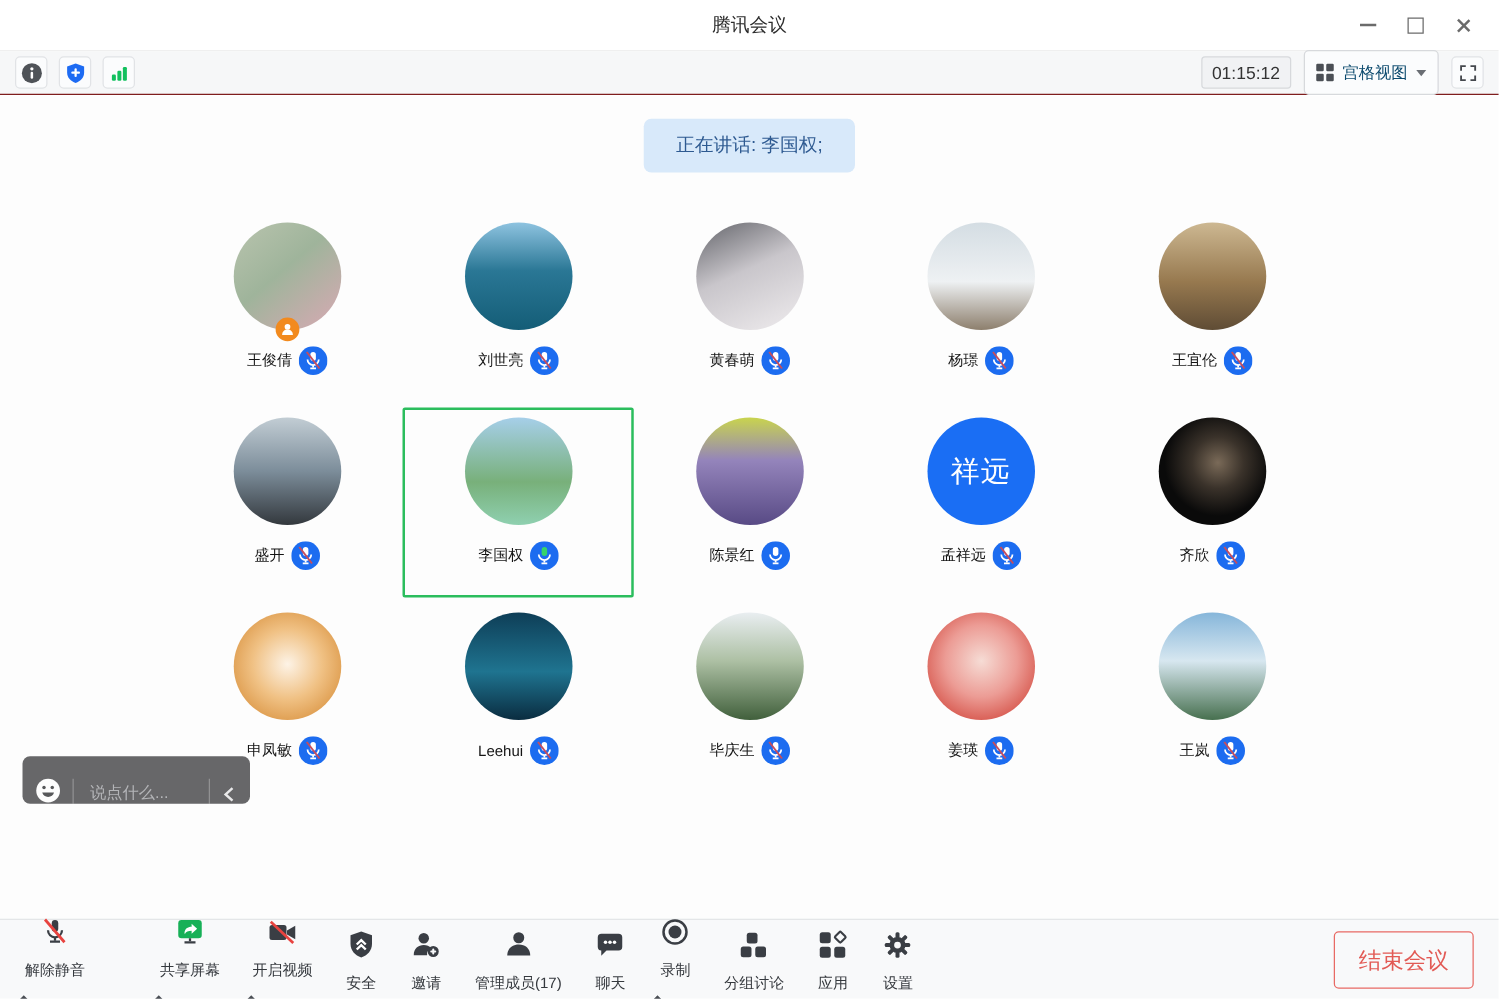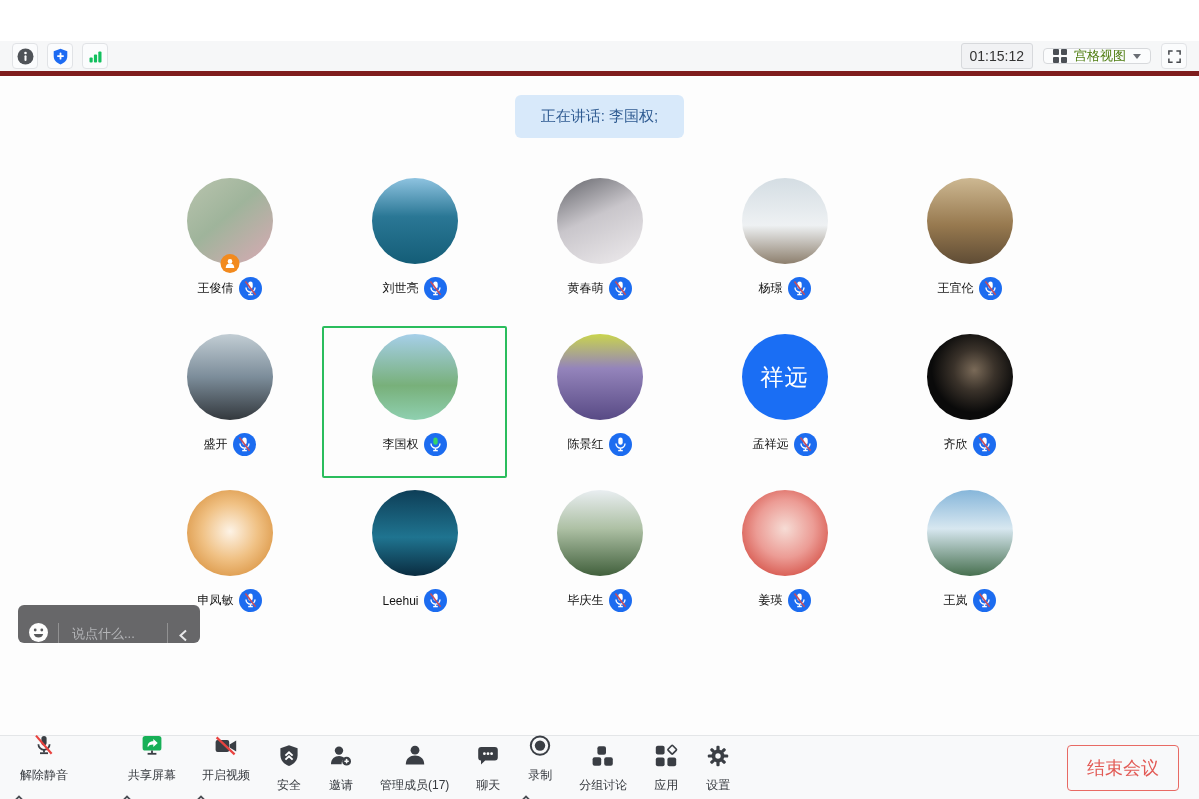"腾讯会议" div.titlebar { html: none -> <div> <div>腾讯会议</div> <div> <div> <span></span> </div> <div> <span></span> </div> <div> <span></span> </div> </div> </div> }
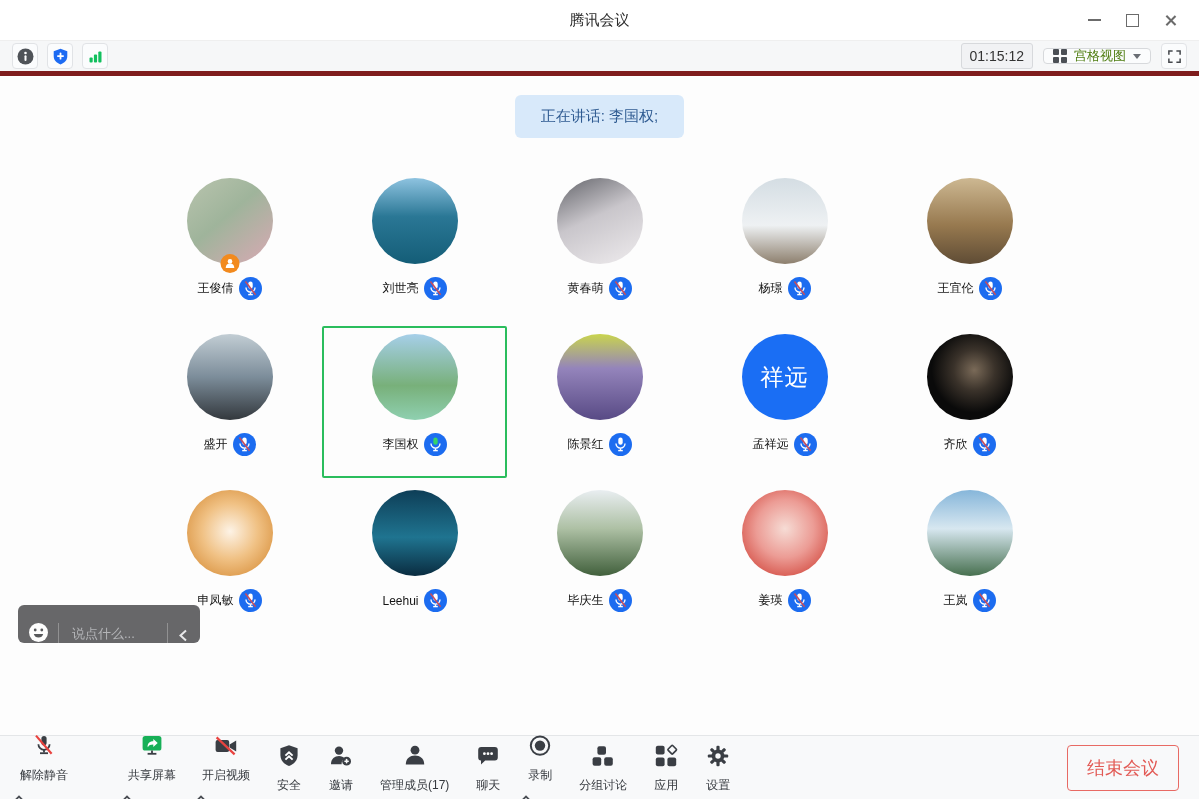"01:15:12" .topbar { border-bottom: 5px solid #7f1d1d -> 1px solid #7f1d1d }
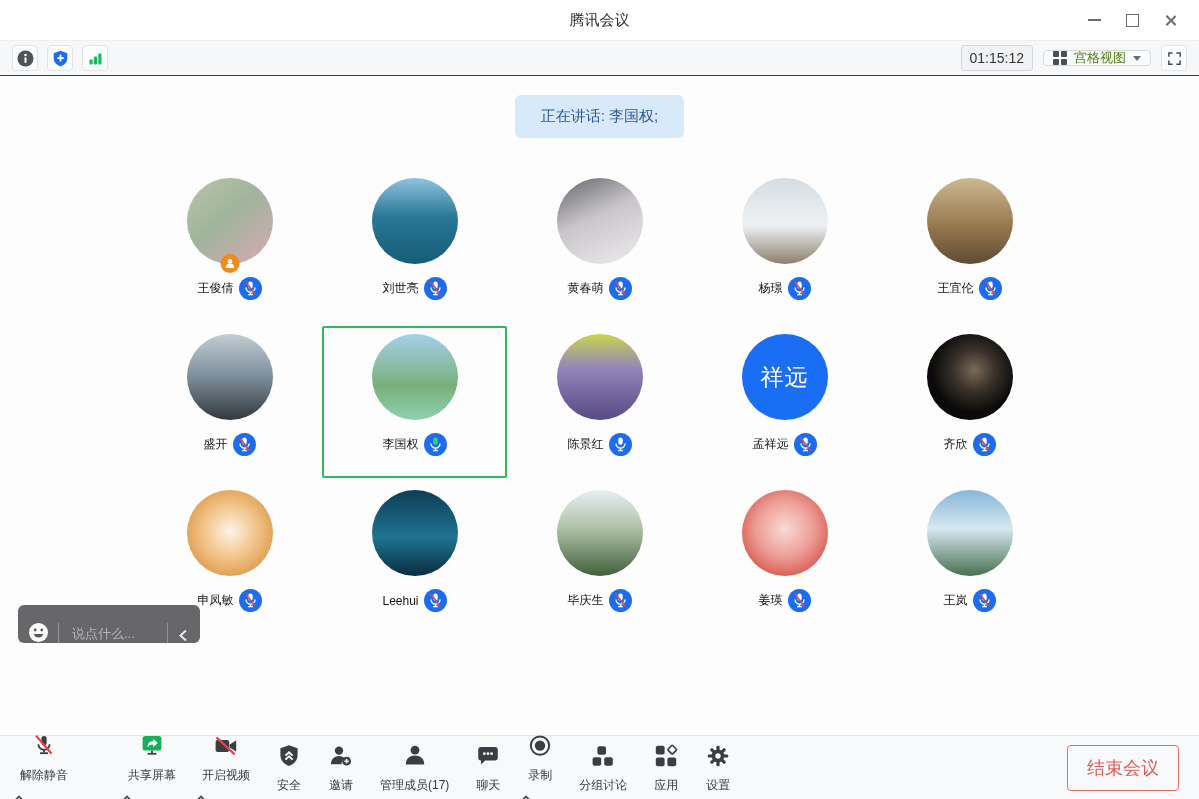"宫格视图" .view-btn { color: #4d7c0f -> #0c4a6e; height: 16px -> 36px }
